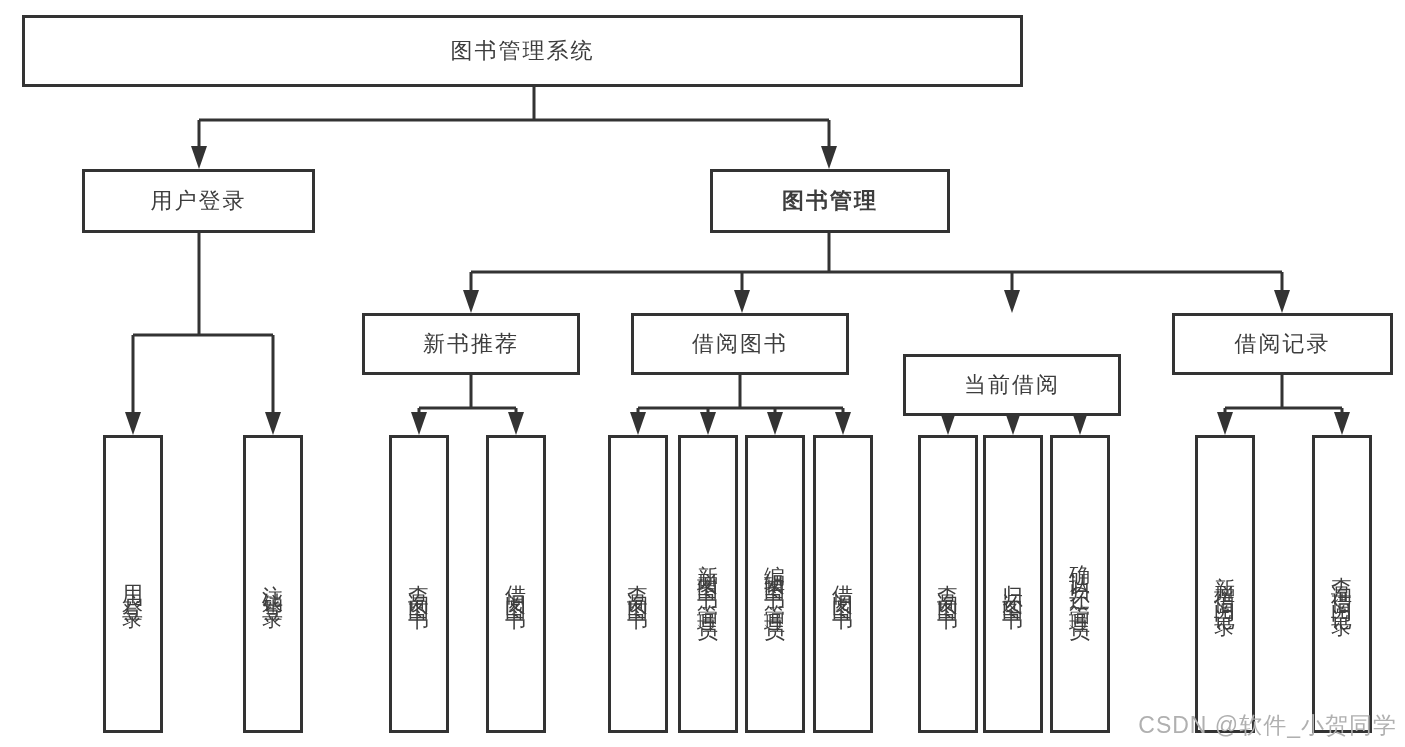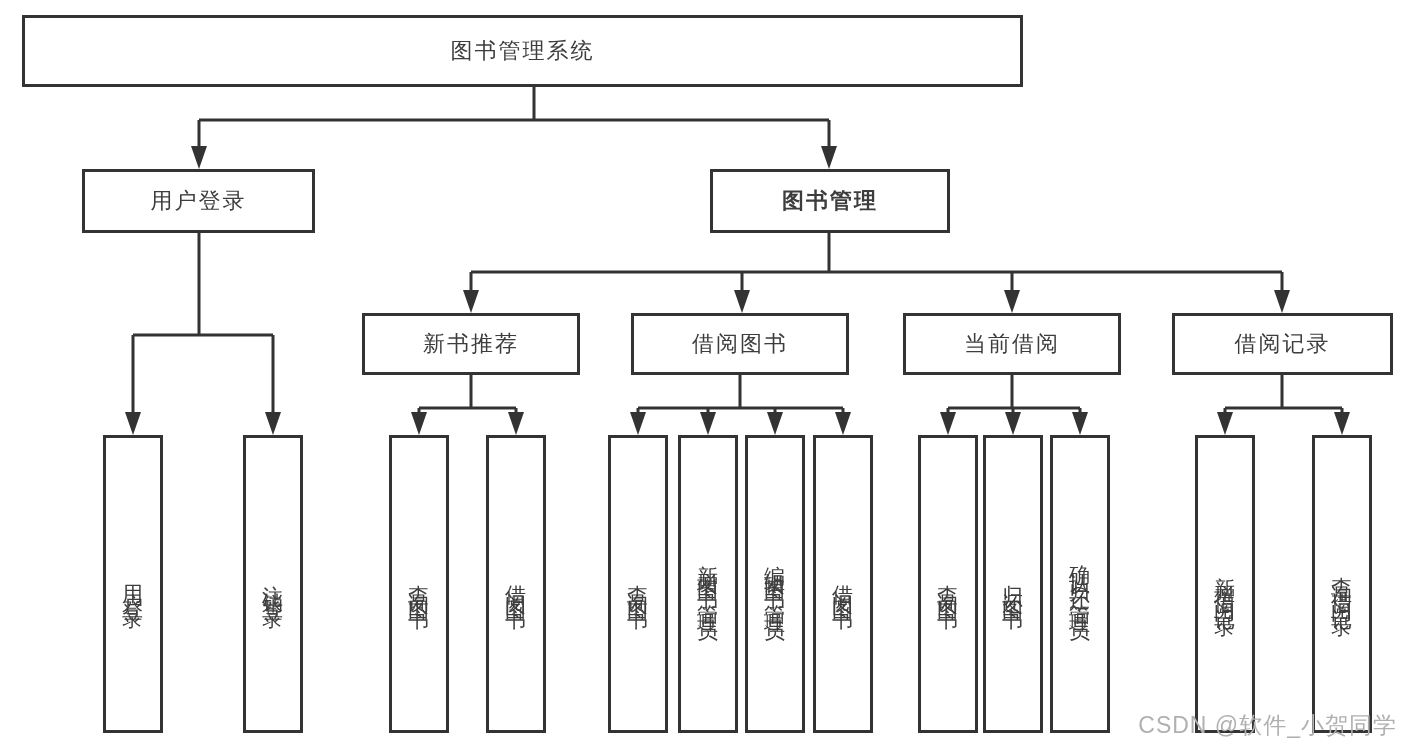"当前借阅" .b-current { margin-top: none -> 41px }
